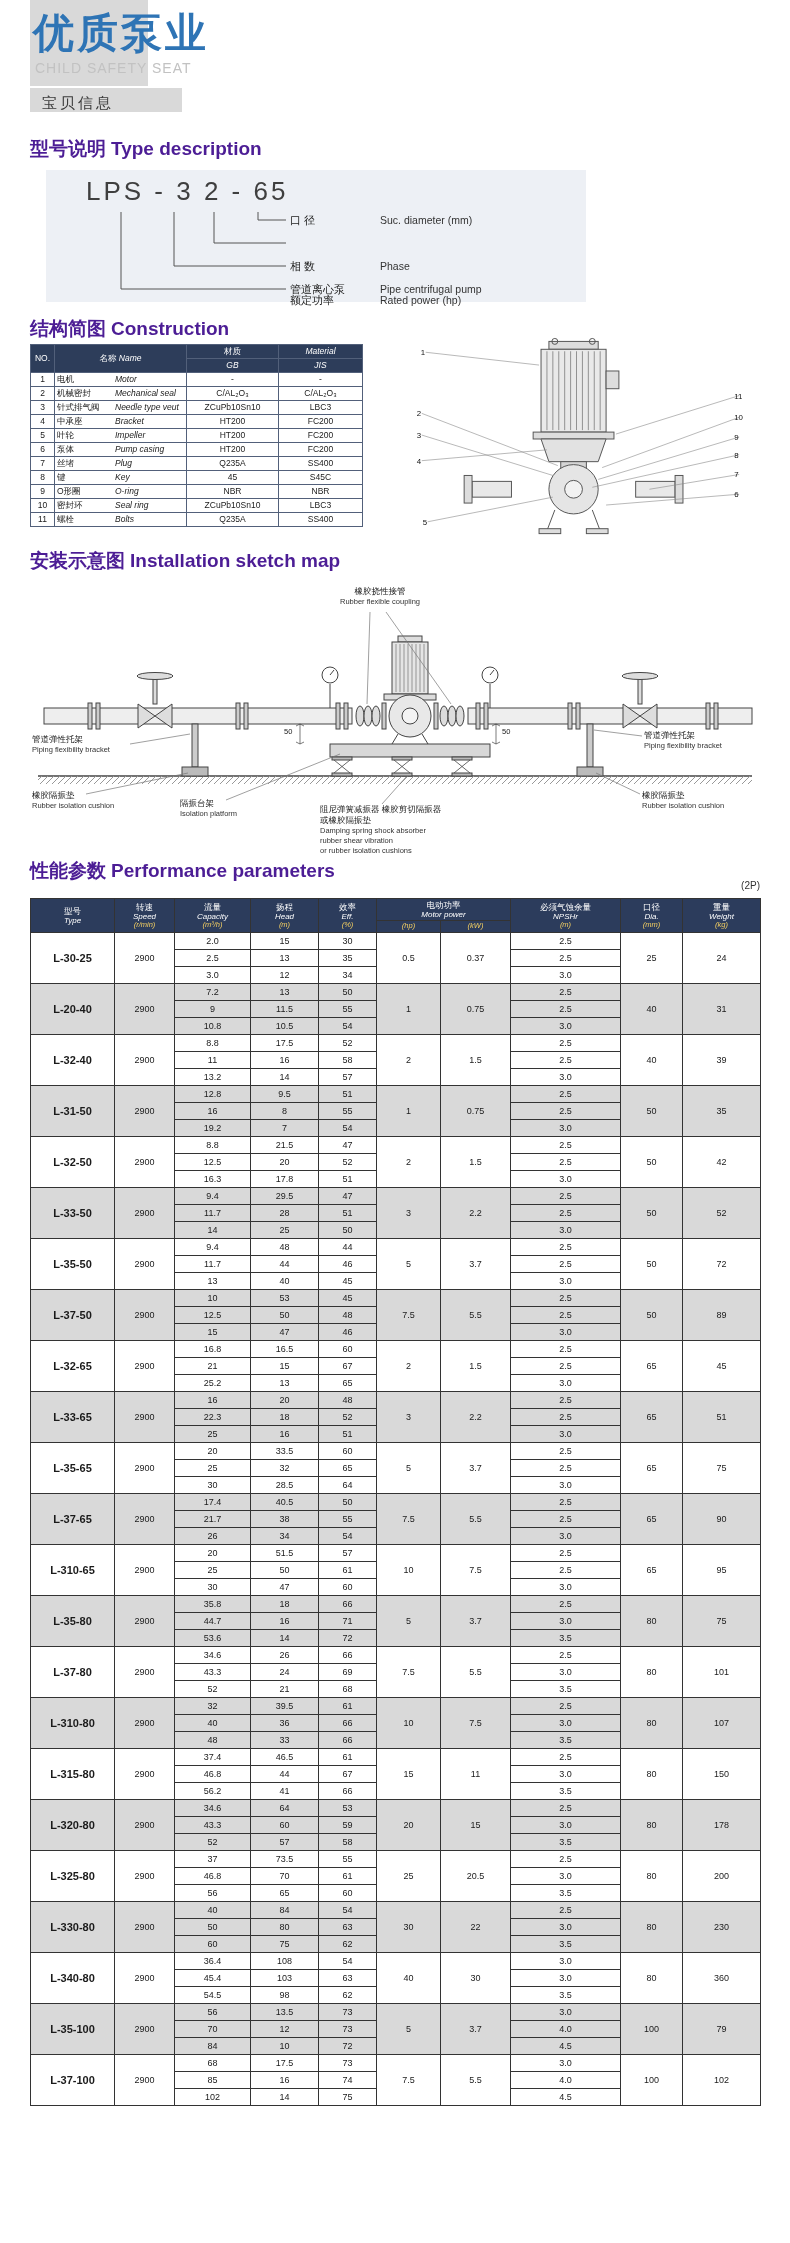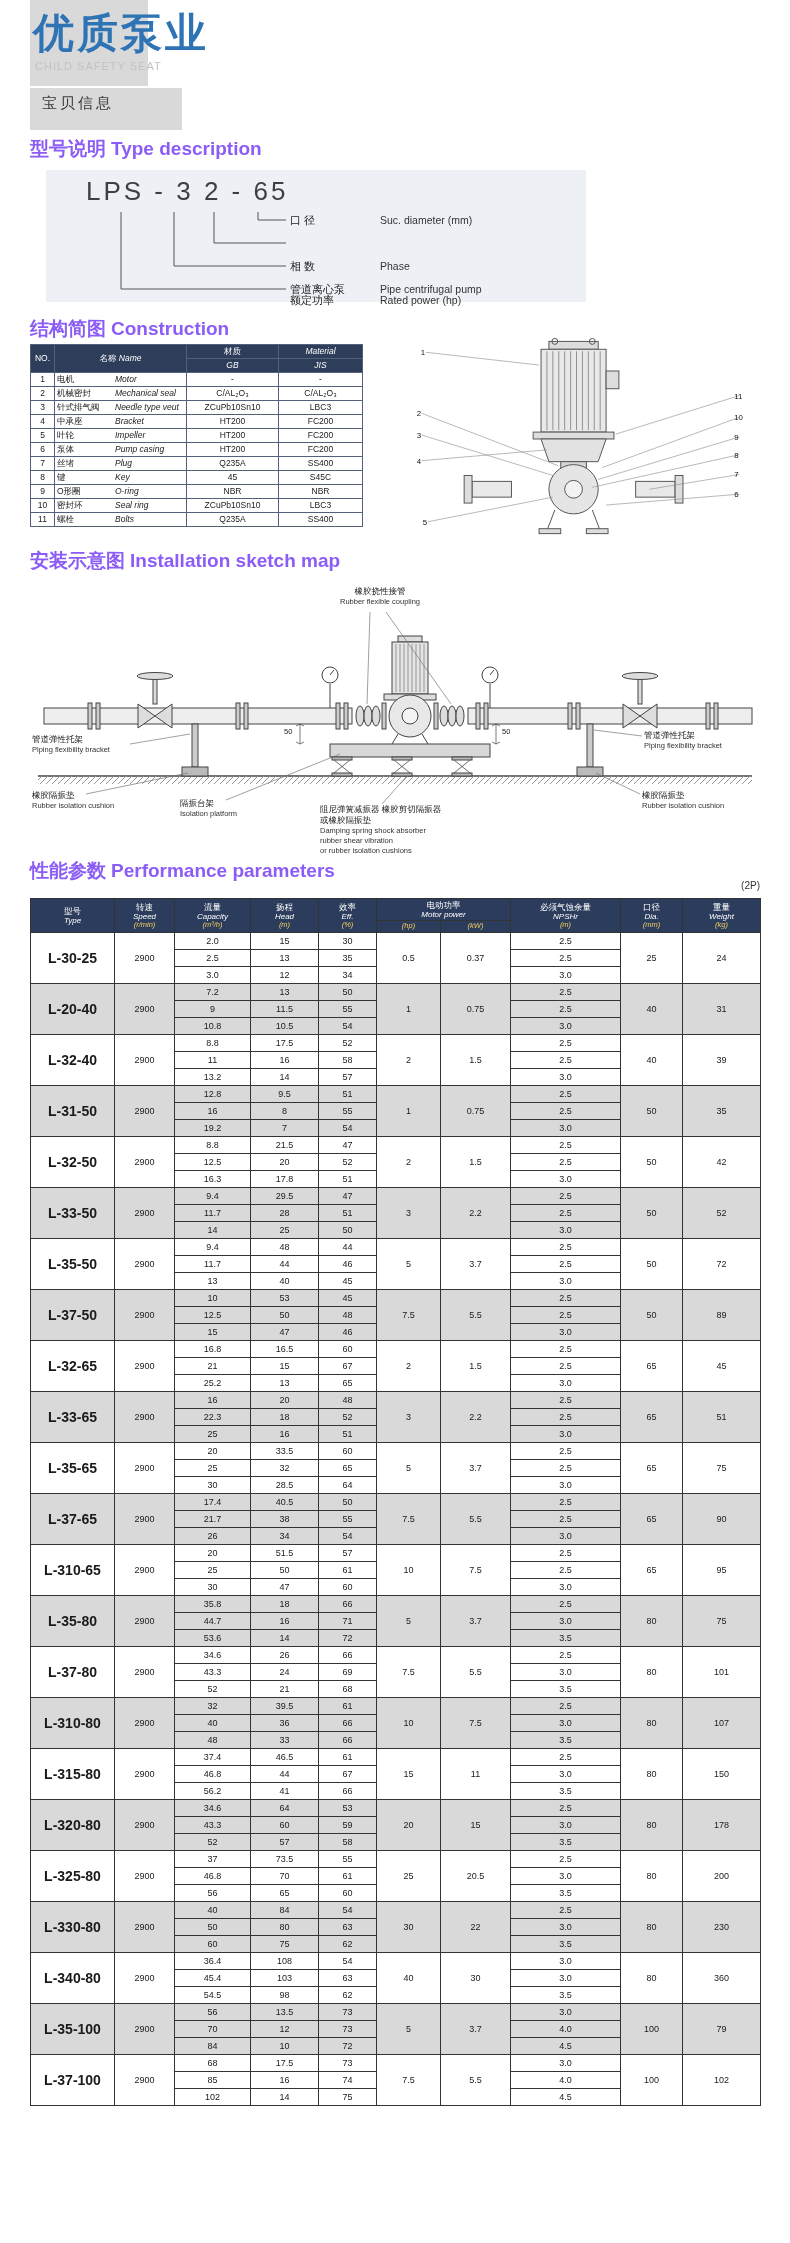"CHILD SAFETY SEAT" .brand-subtitle { font-size: 11px -> 14px }
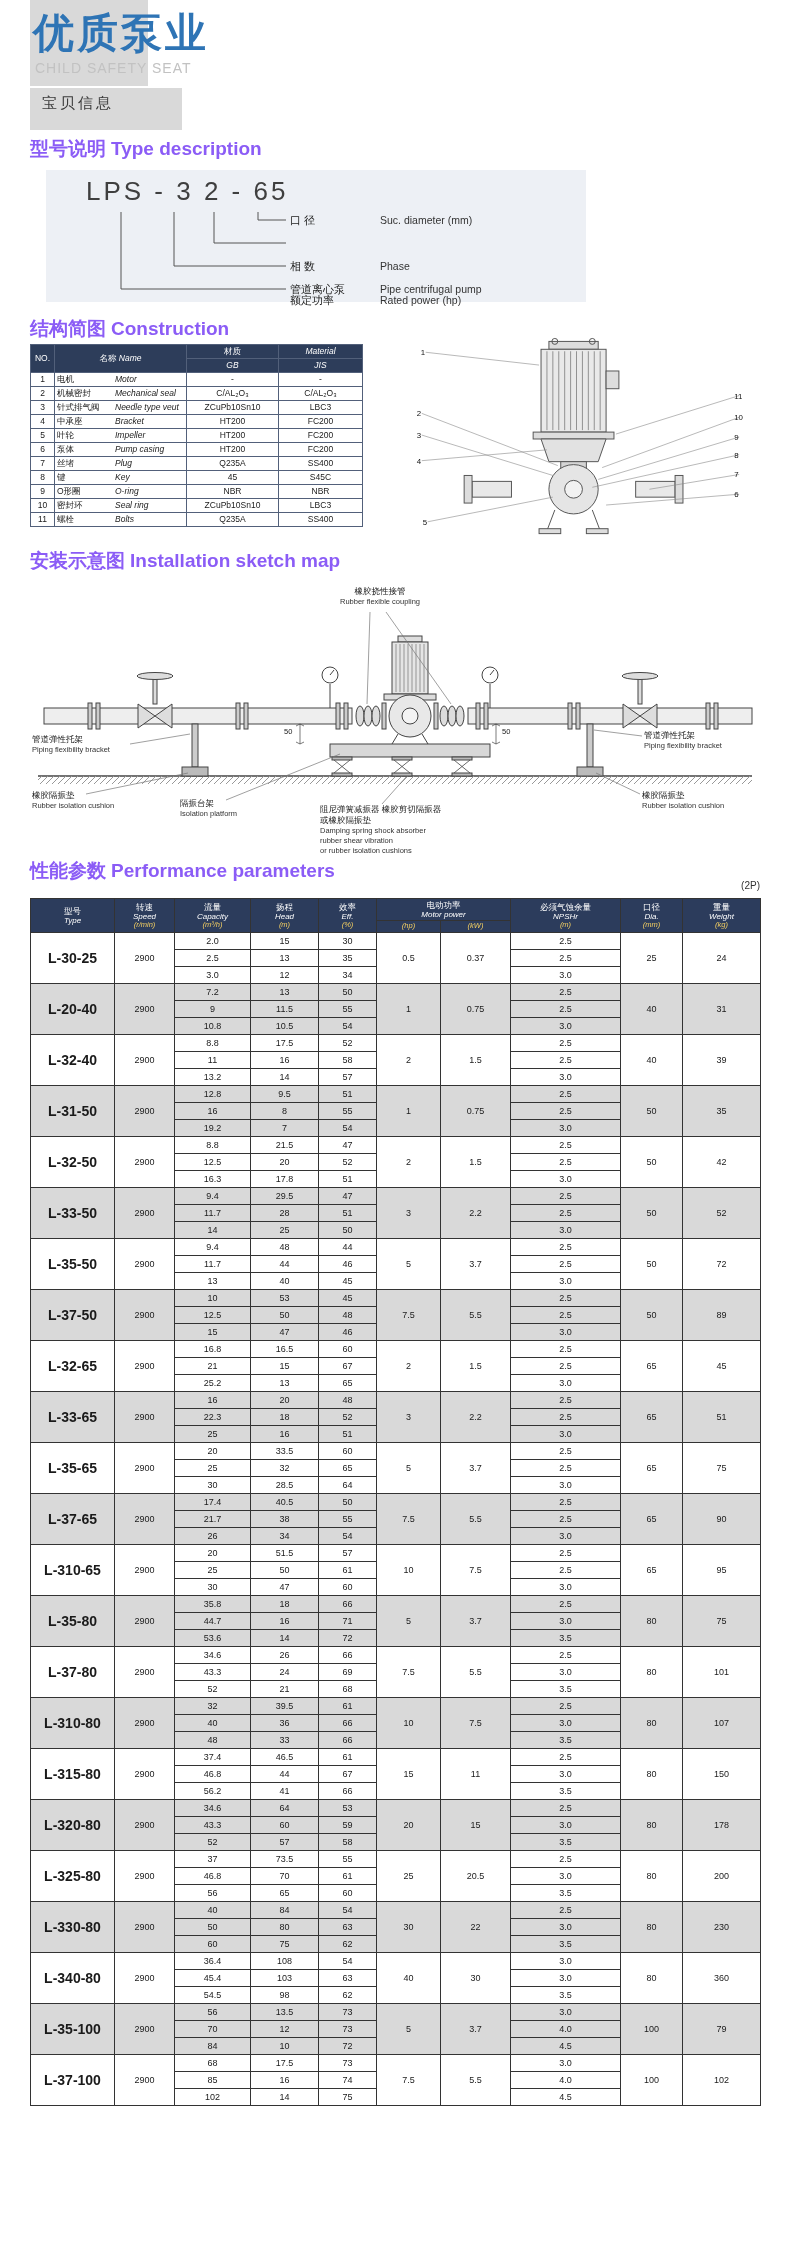"宝贝信息" .brand-badge { height: 42px -> 24px }
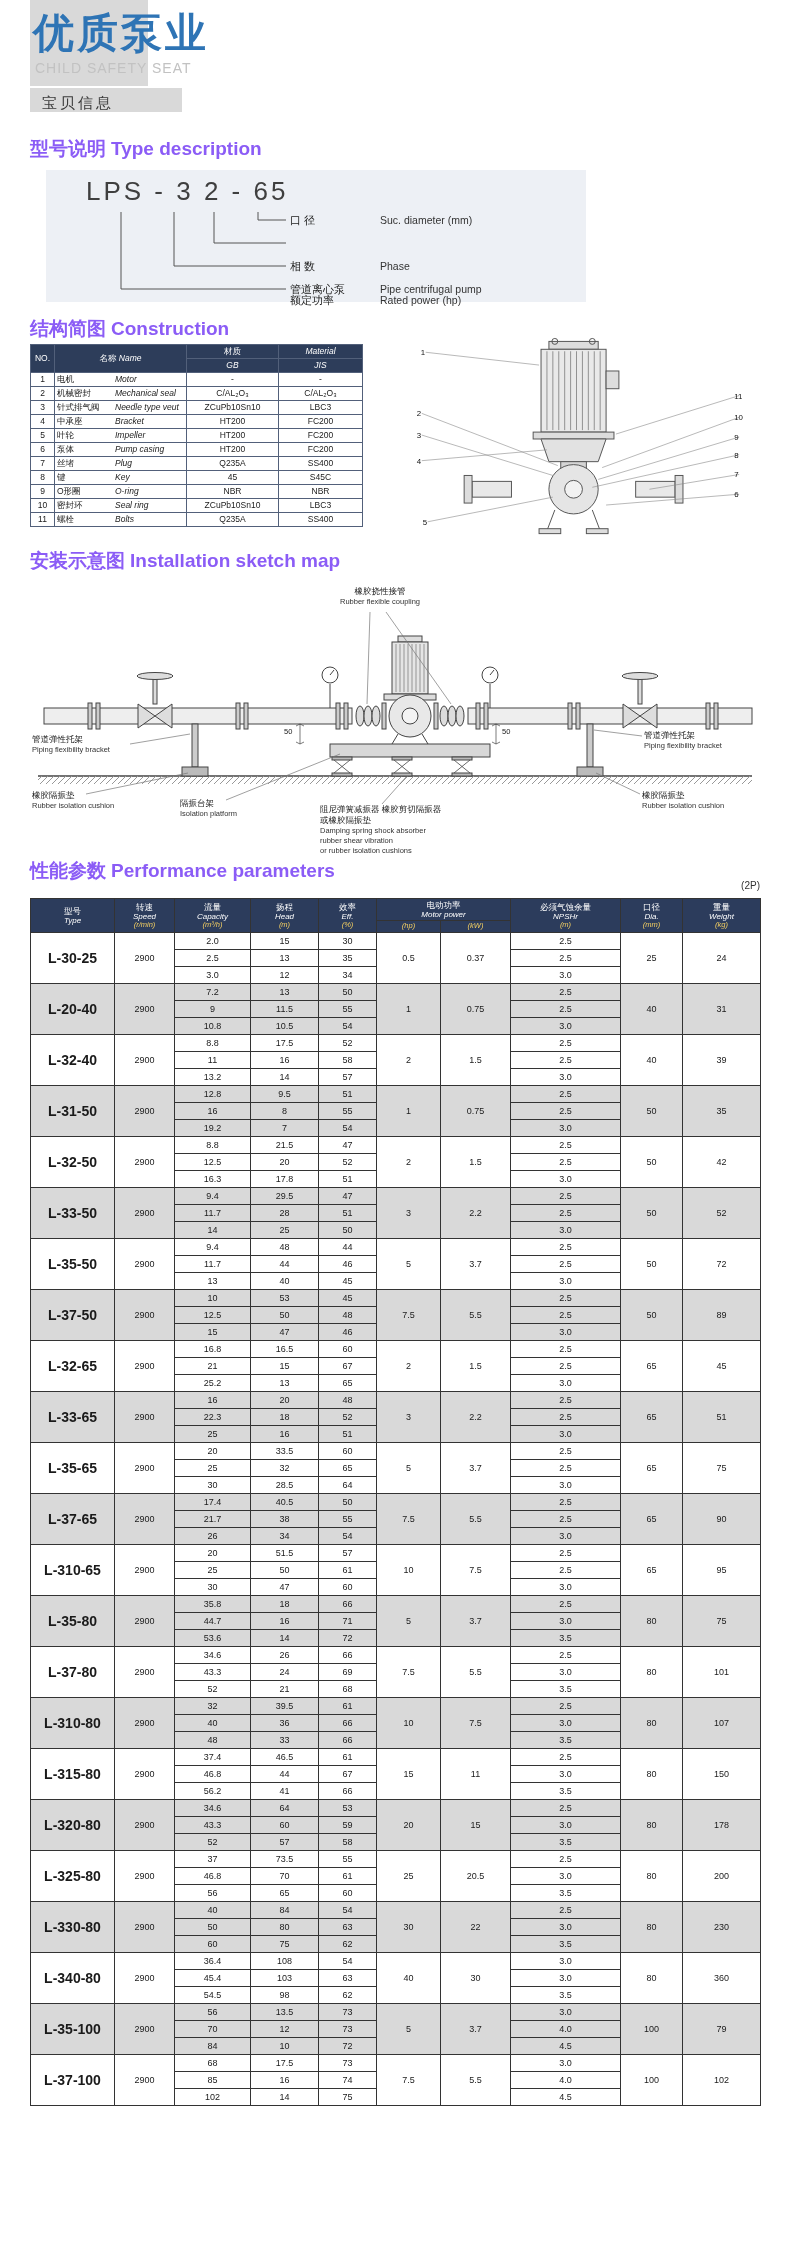"型号说明 Type description" .sec { color: #8b5cf6 -> #4c1d95 }
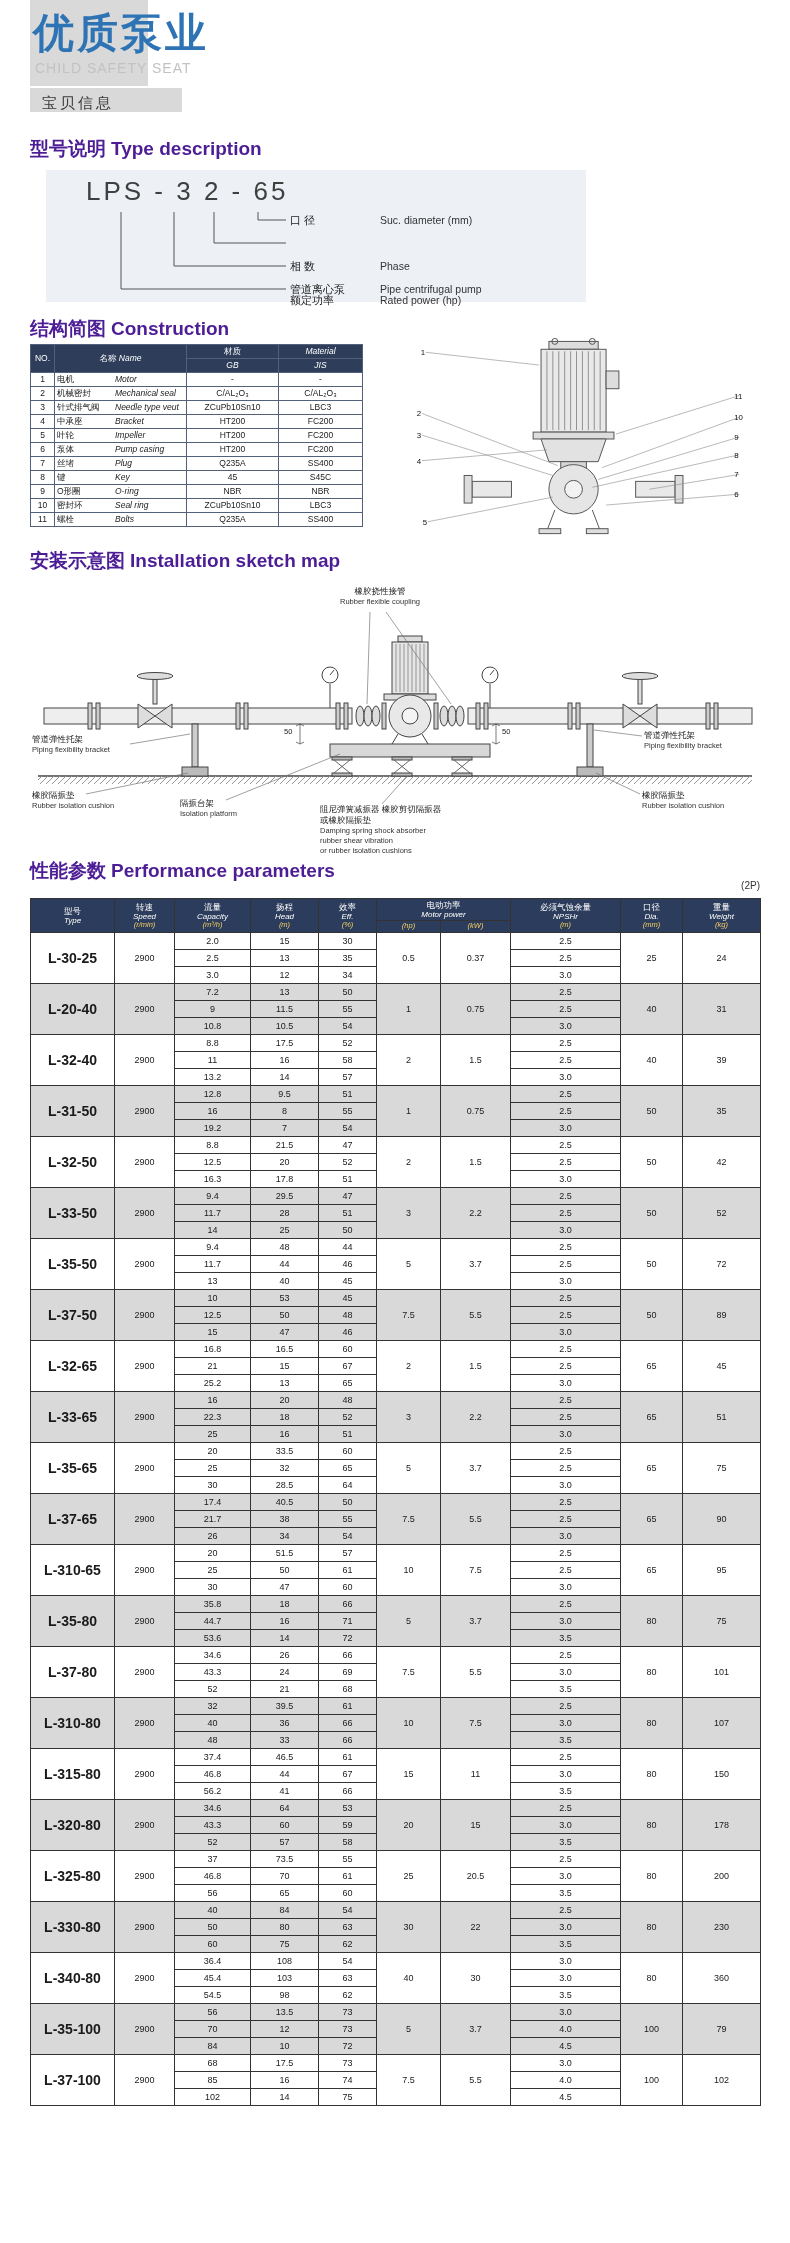"L-30-25" .perf td.ptype { font-size: 14px -> 11px }
